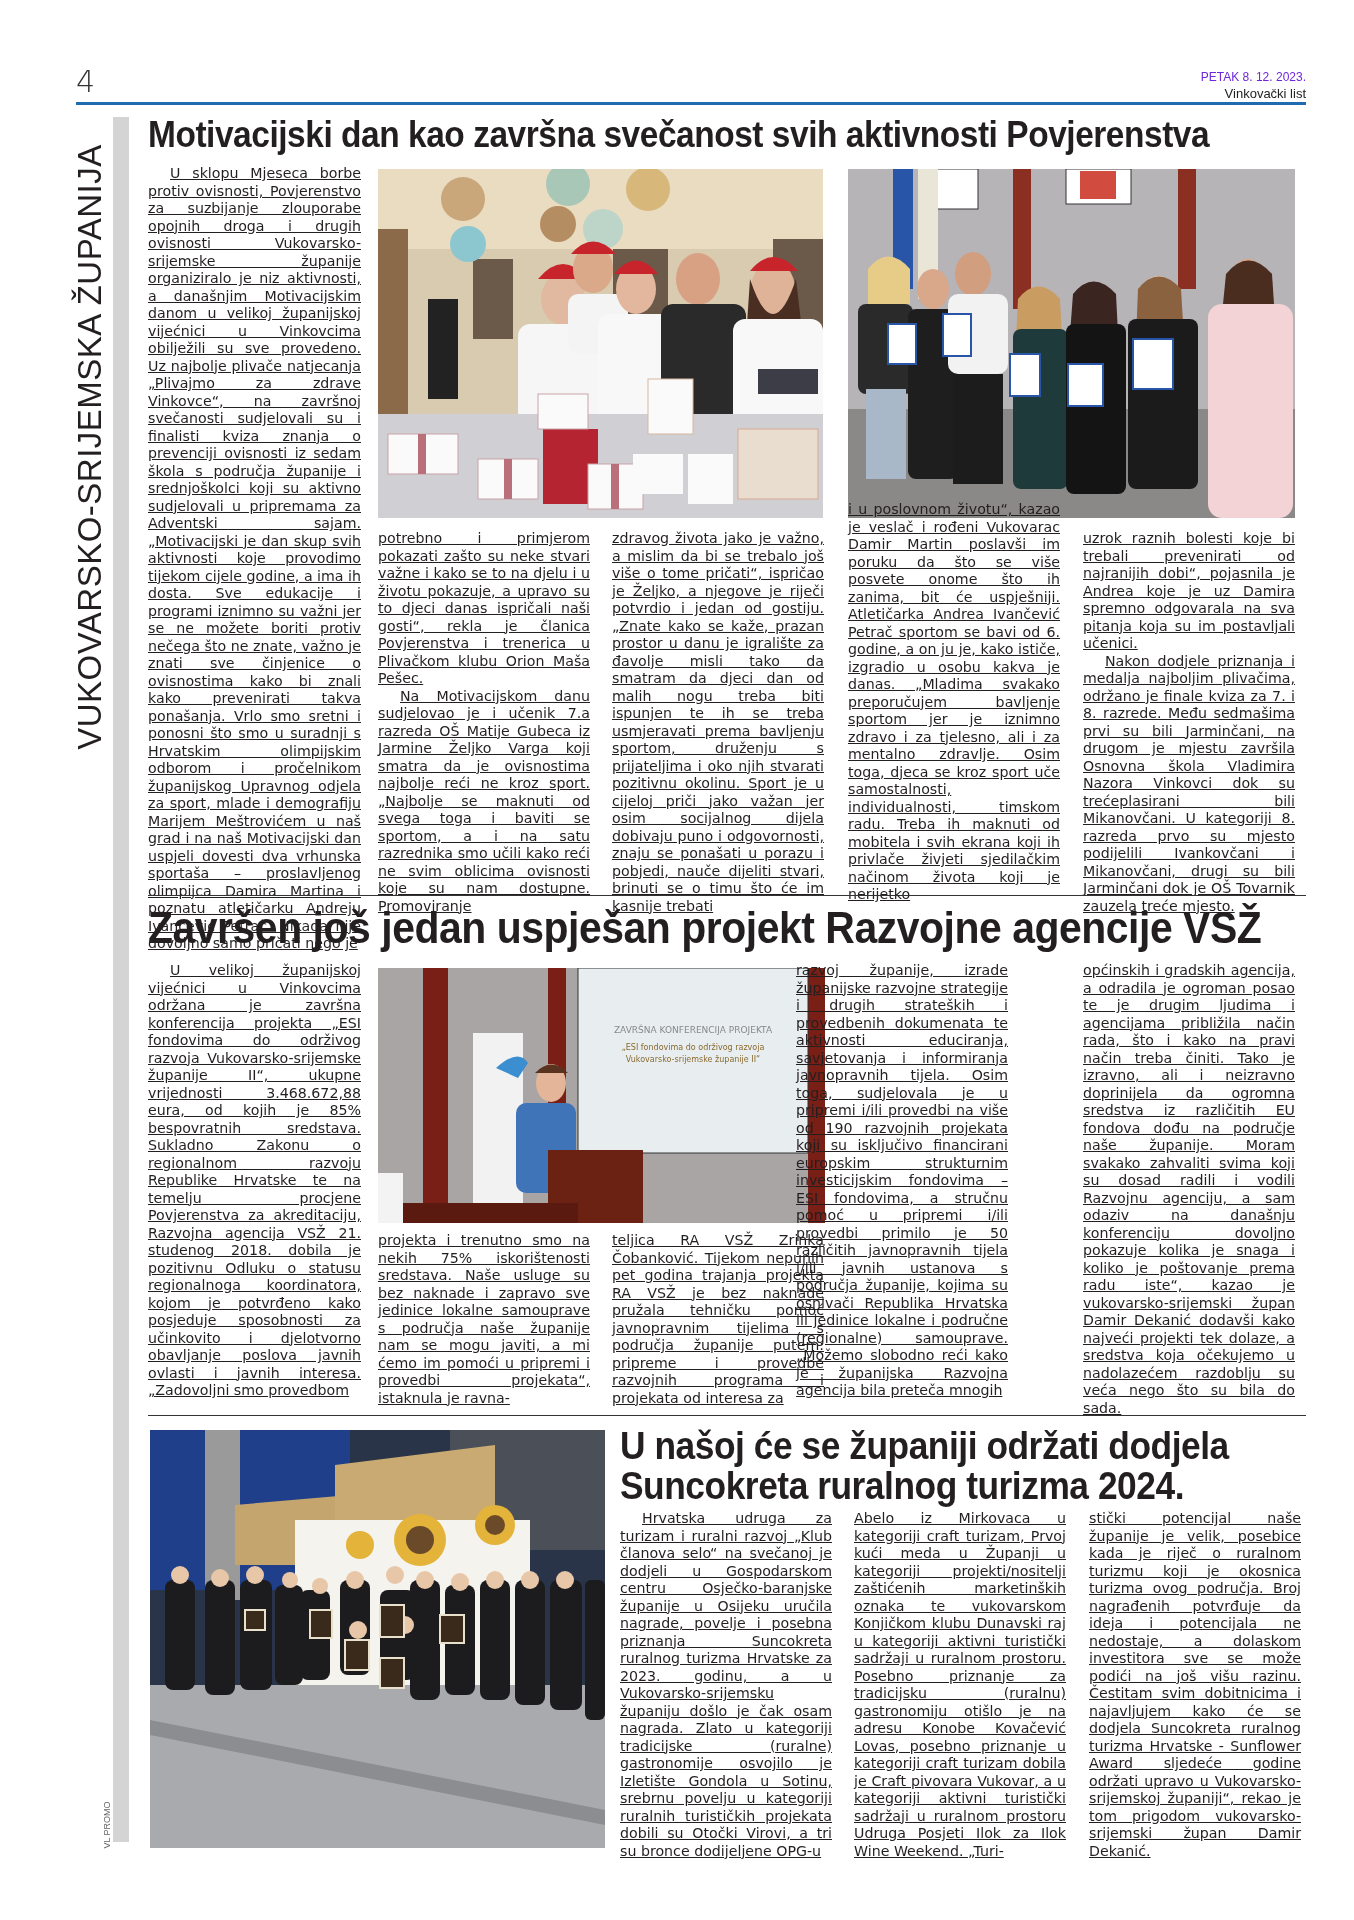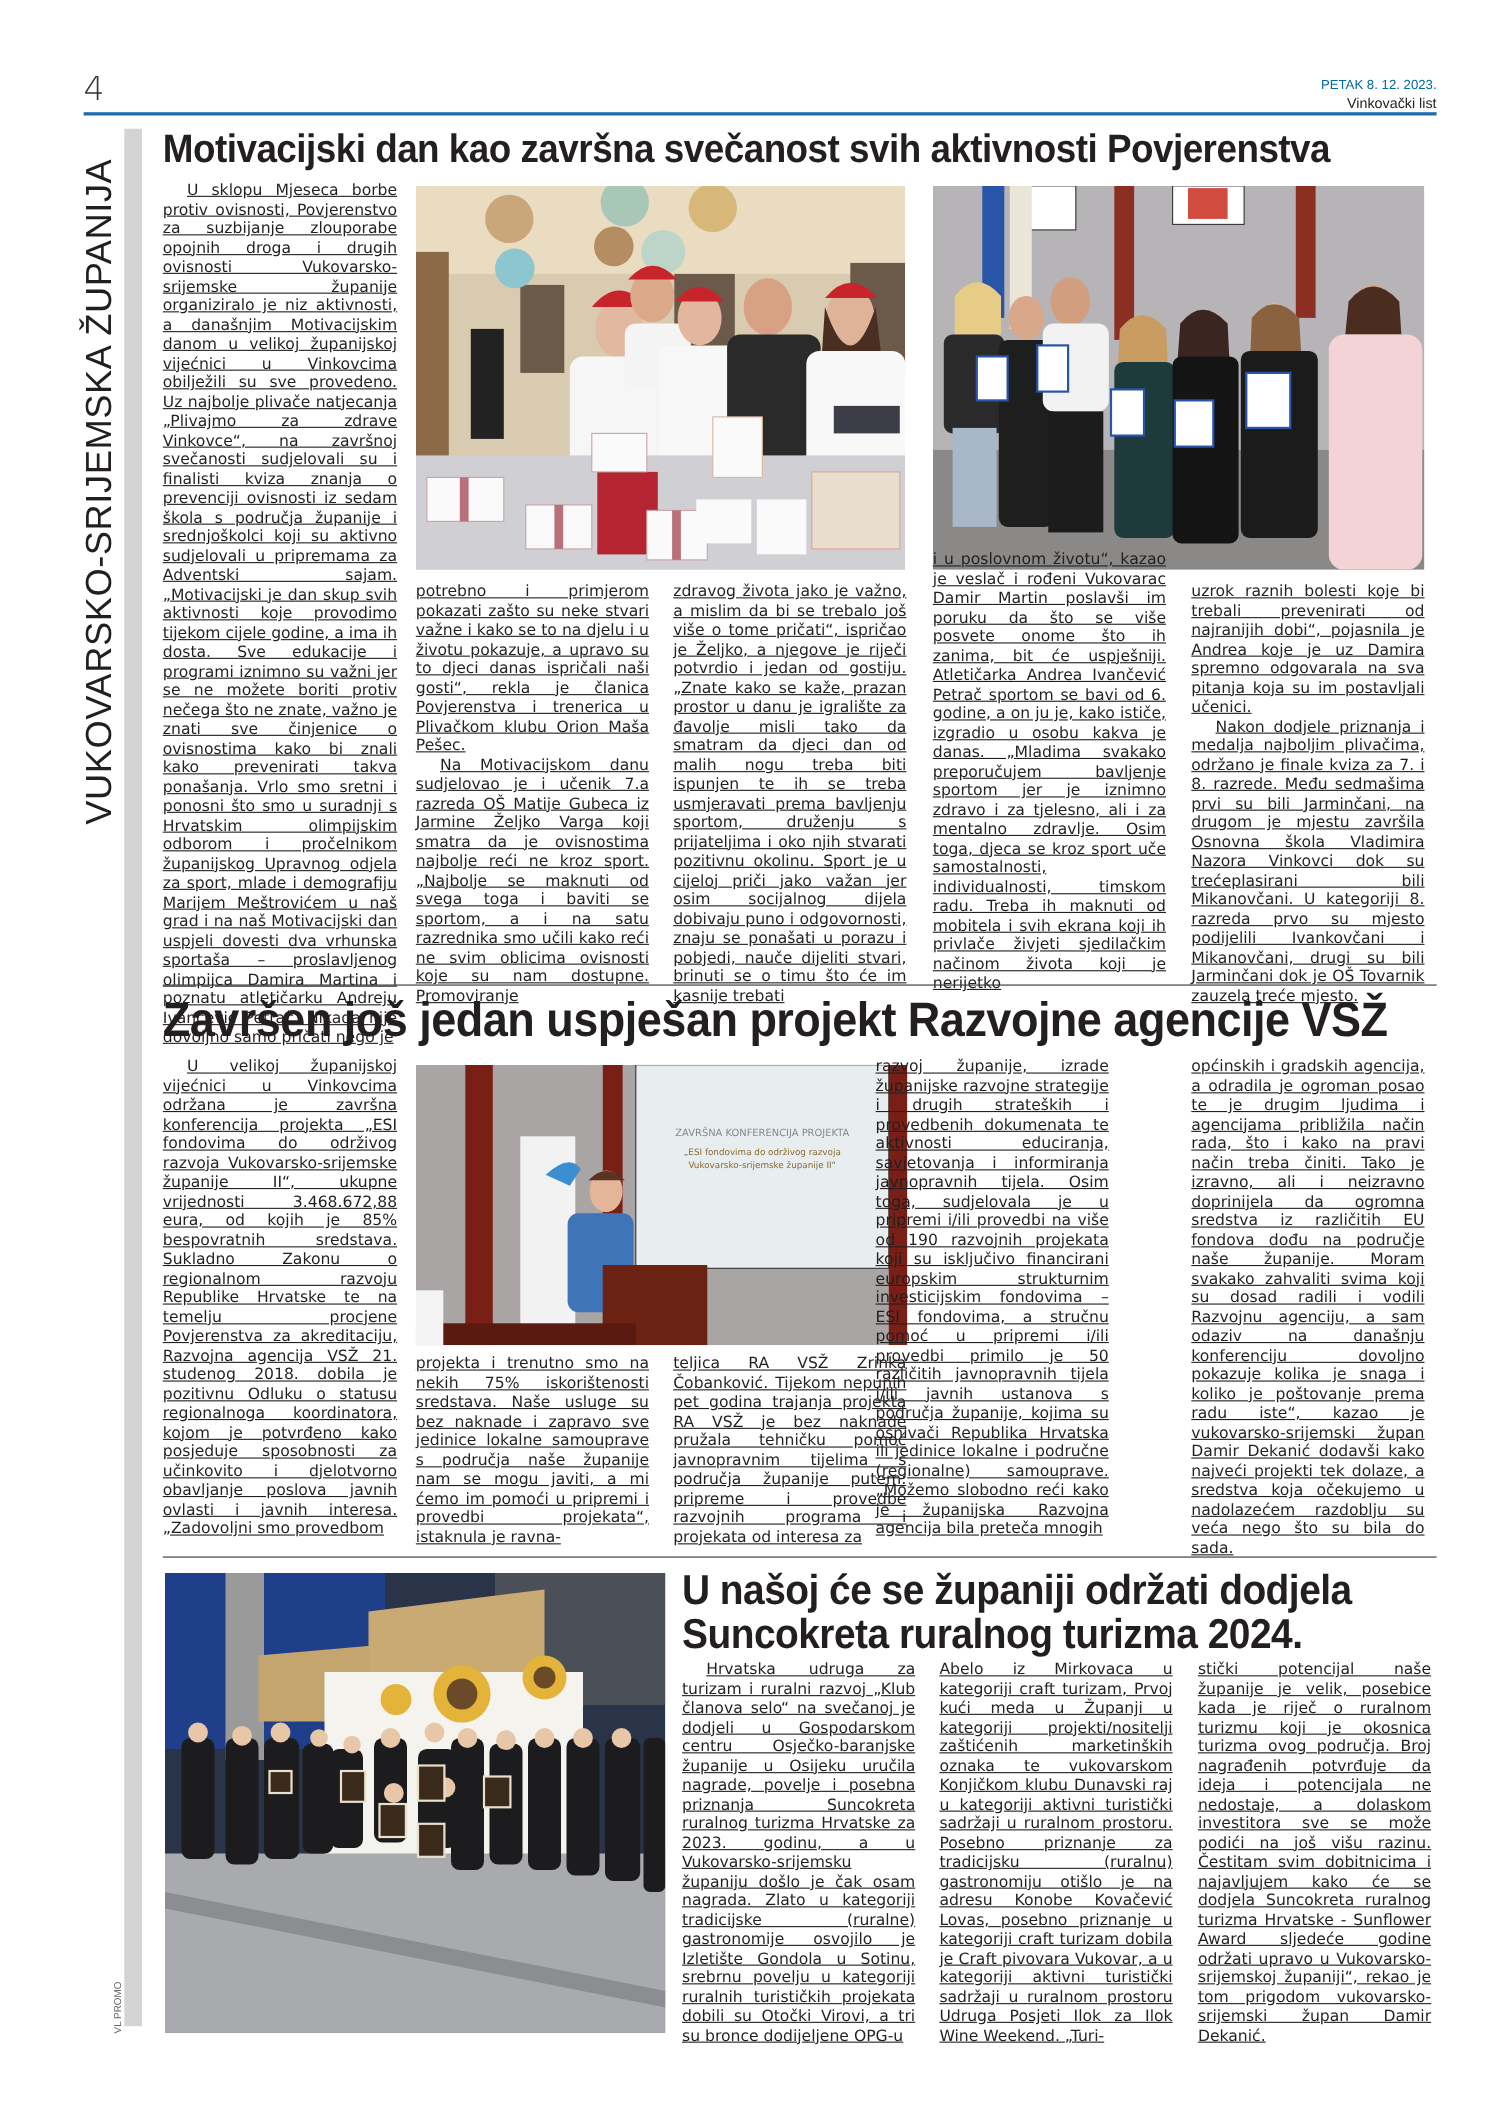"PETAK 8. 12. 2023." .date { color: #0369a1 -> #6d28d9 }
